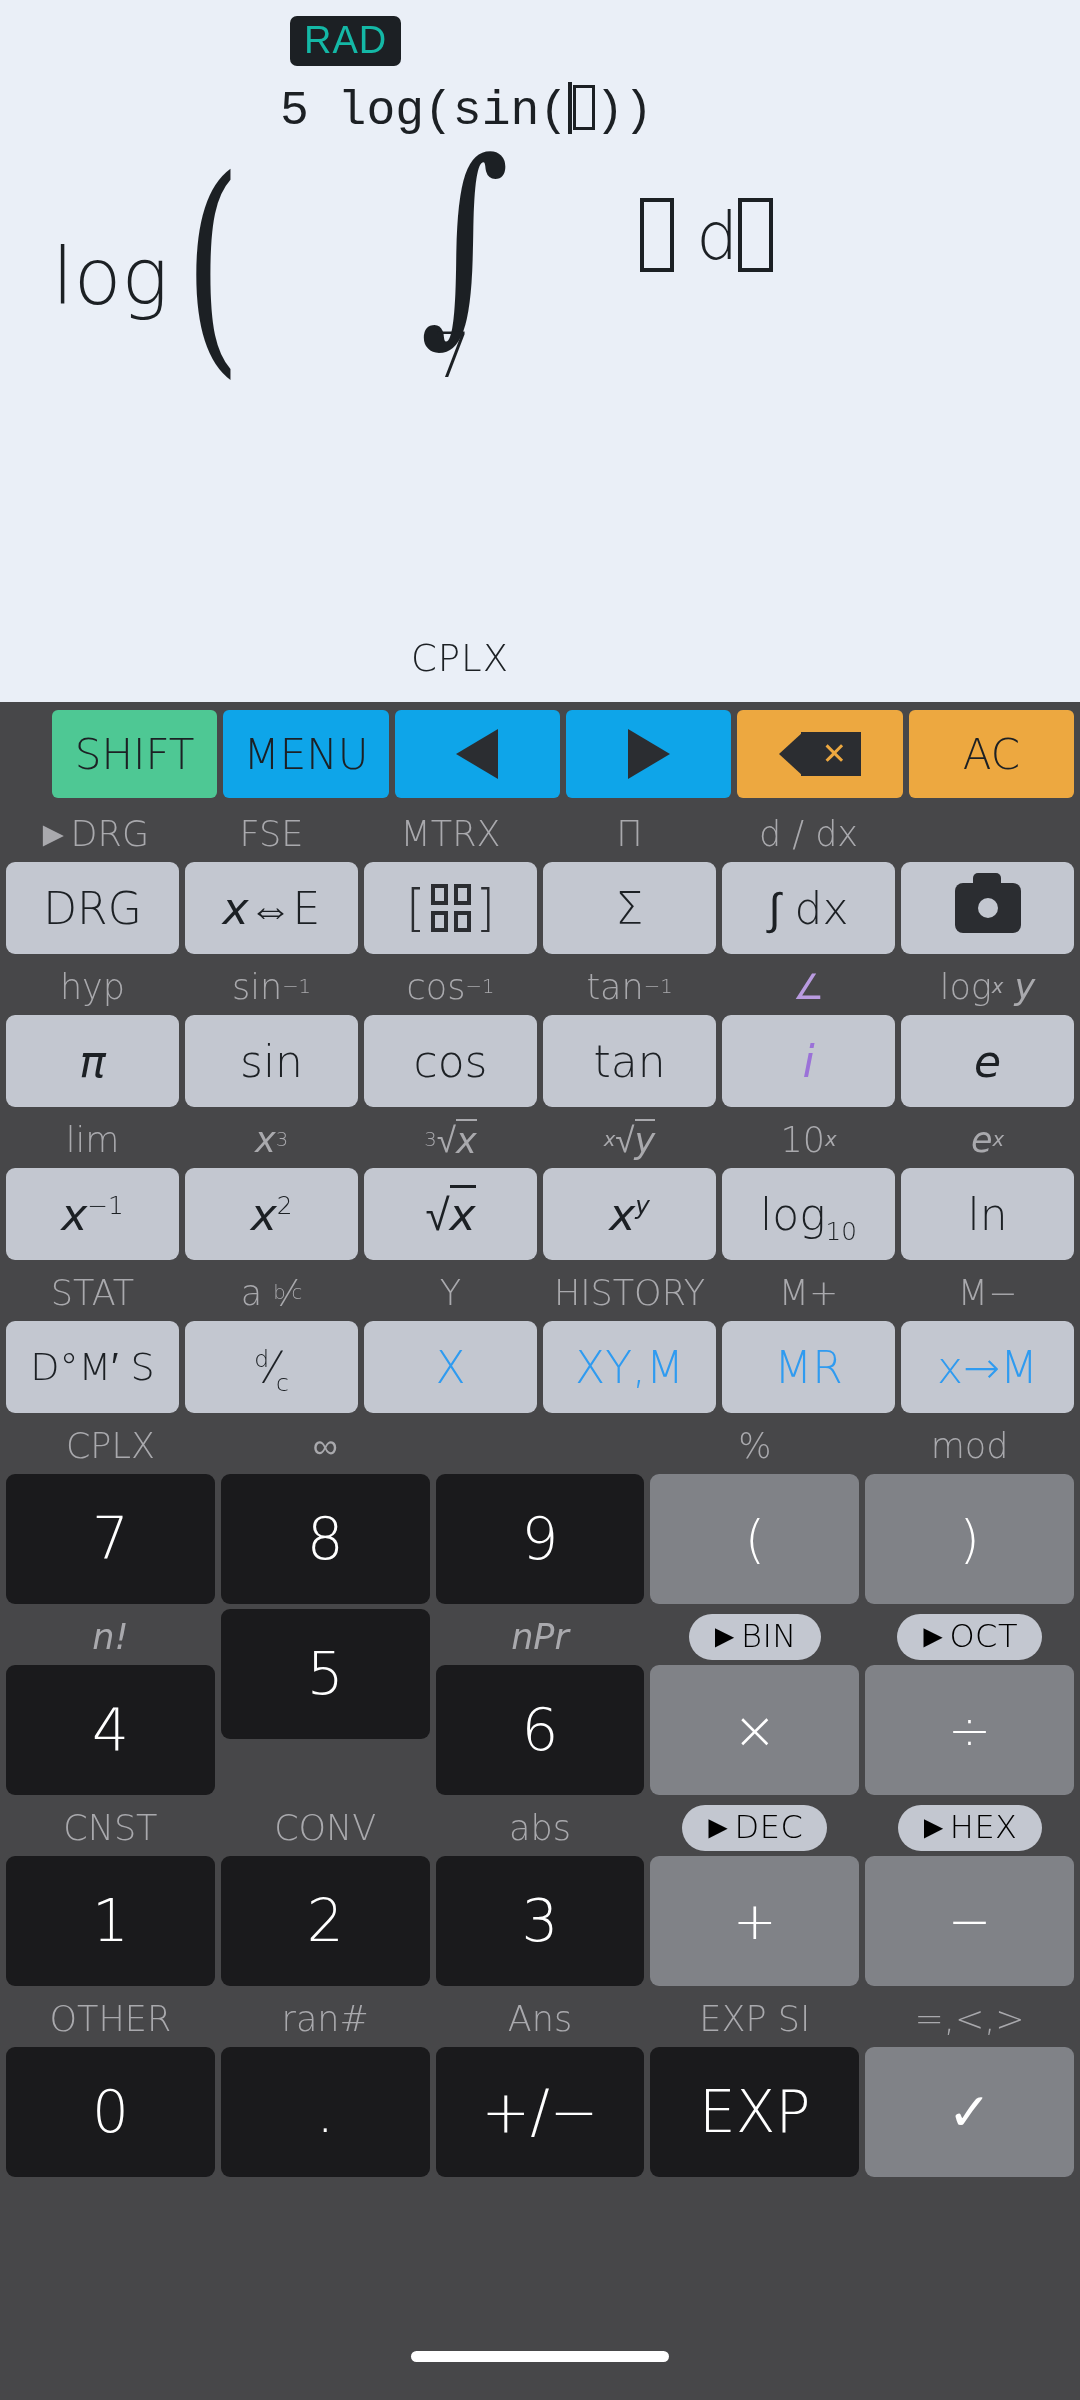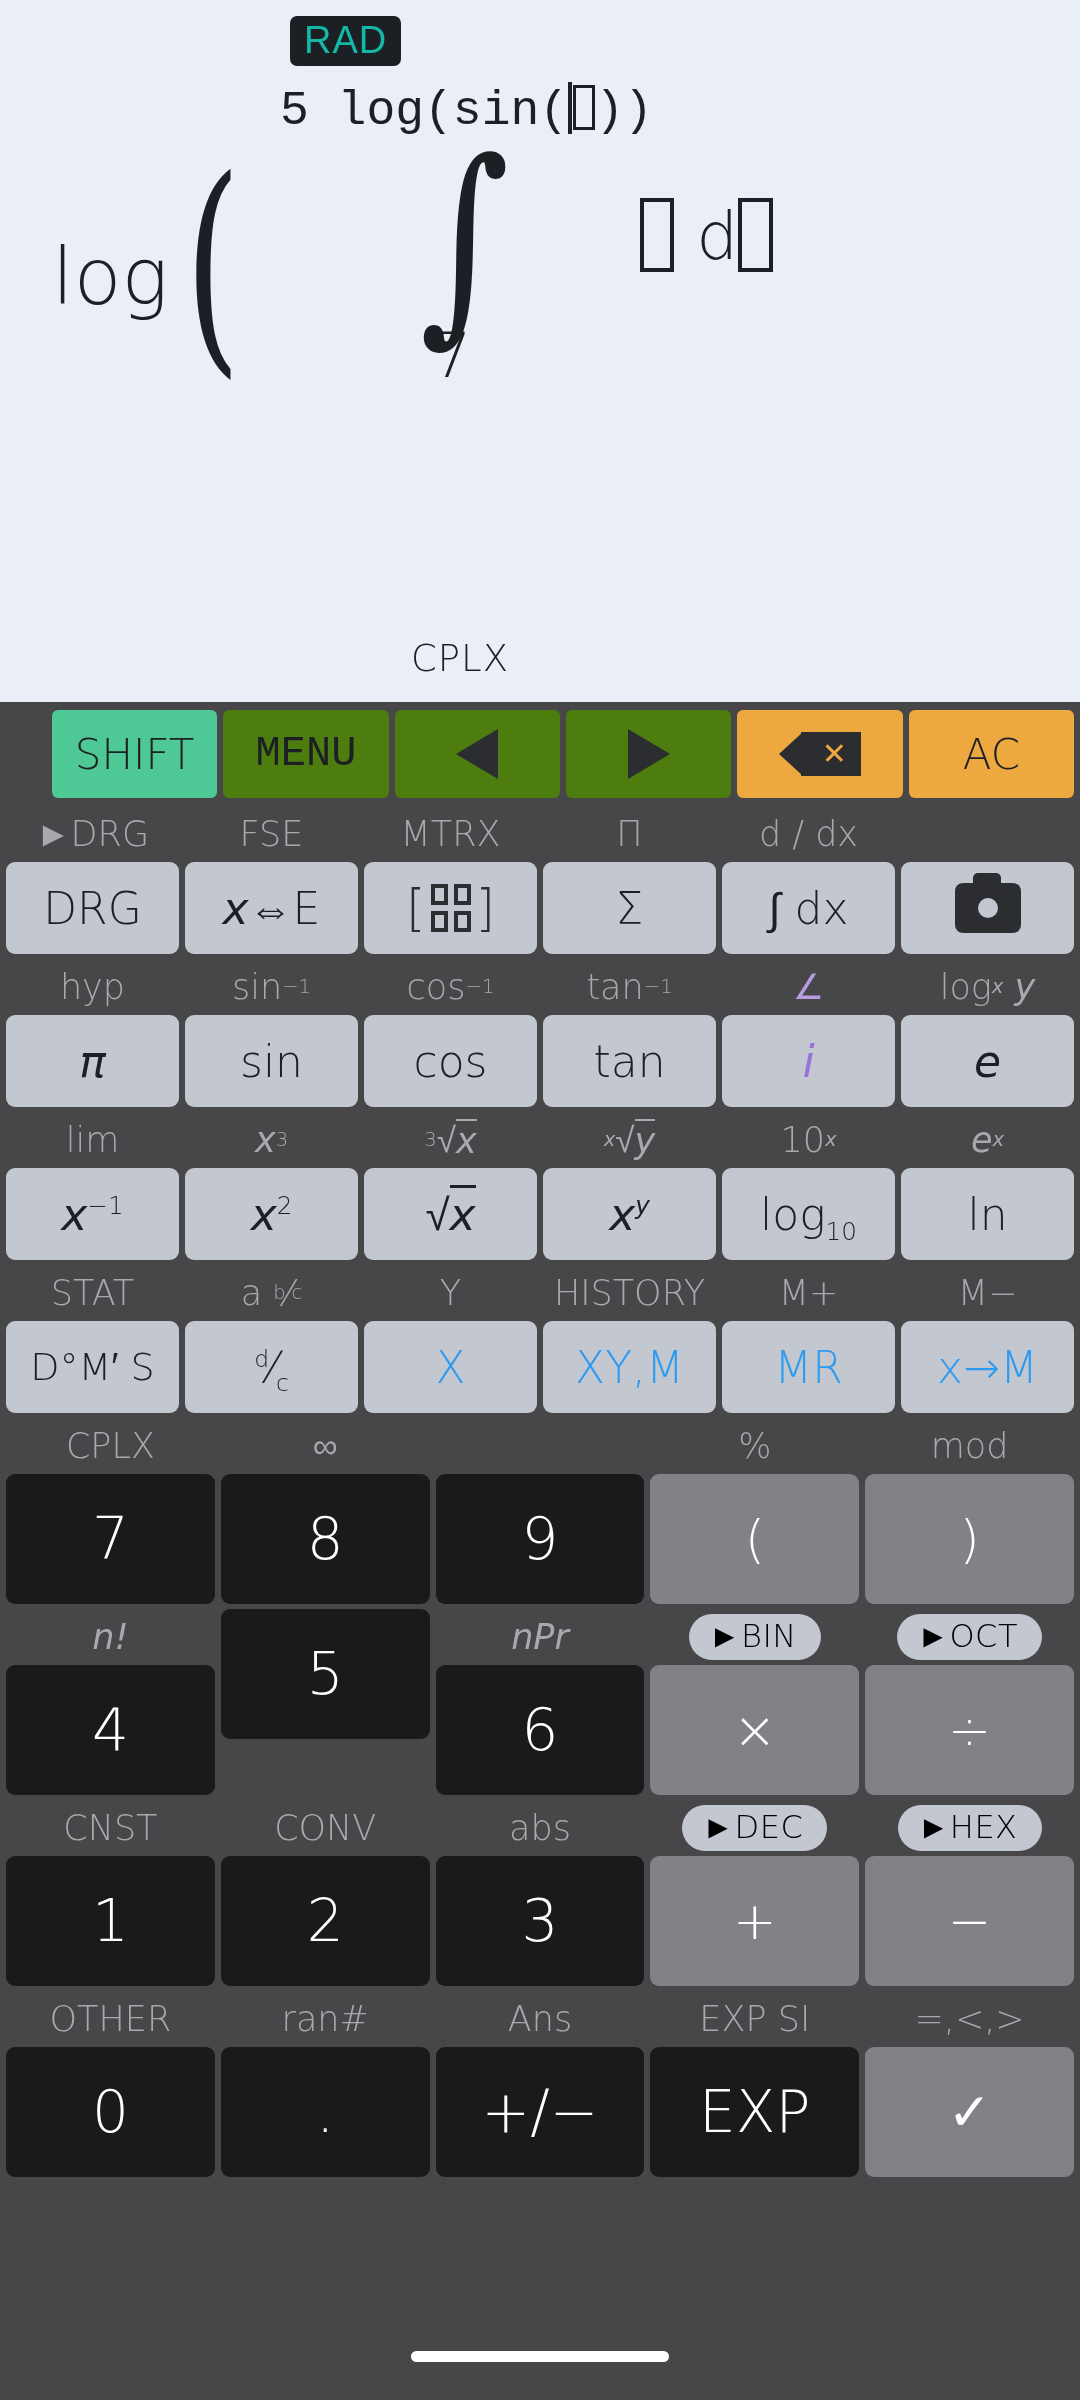"MENU" .tkey.grey { background: #4d7c0f -> #0ea5e9; font-family: Liberation Mono, monospace -> none }
